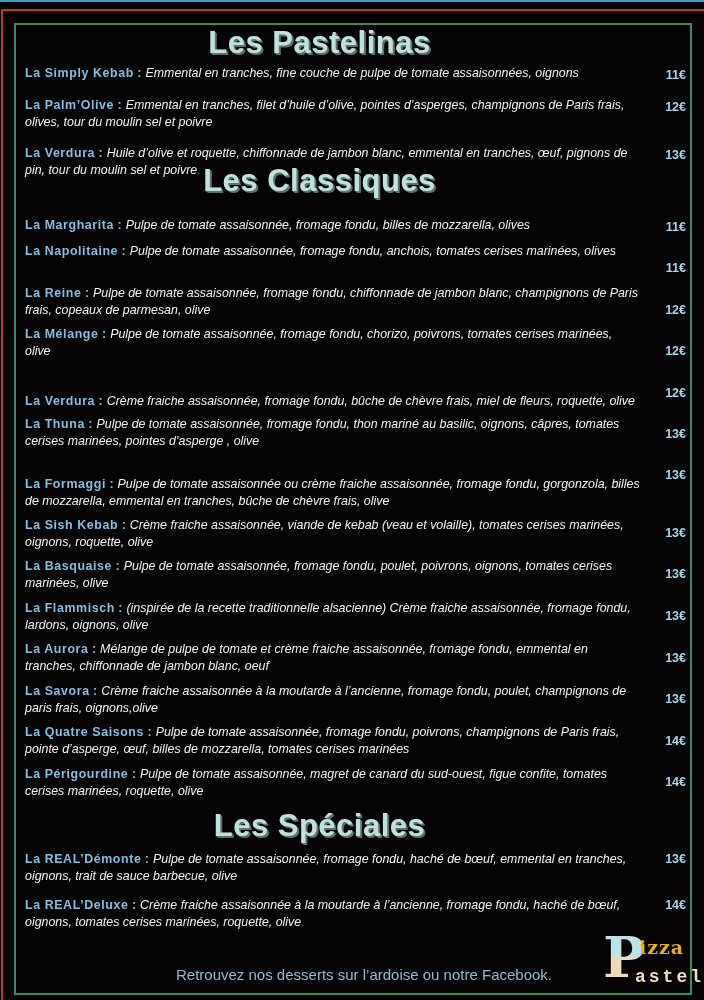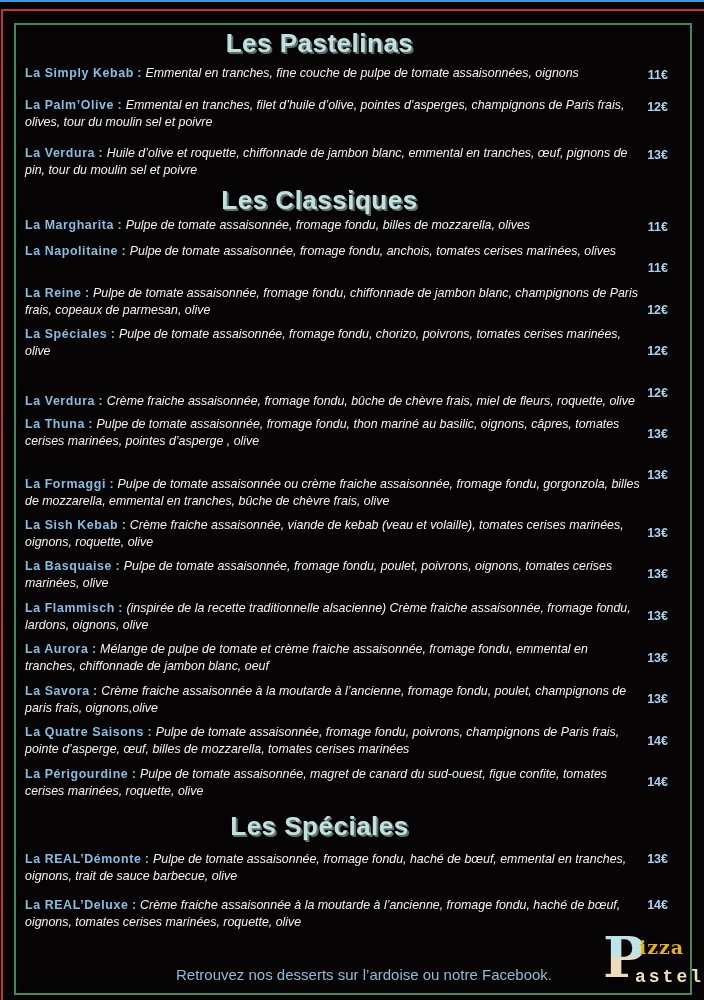"Les Pastelinas" .section-title { font-size: 26px -> 31px }
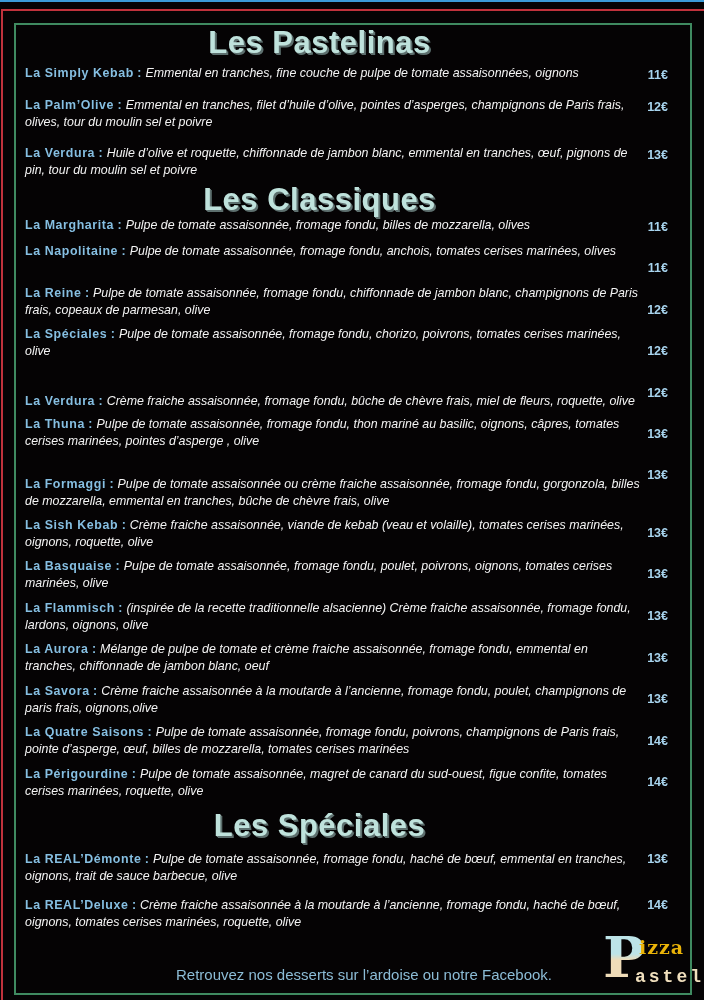"11€" .price { right: 36px -> 18px }
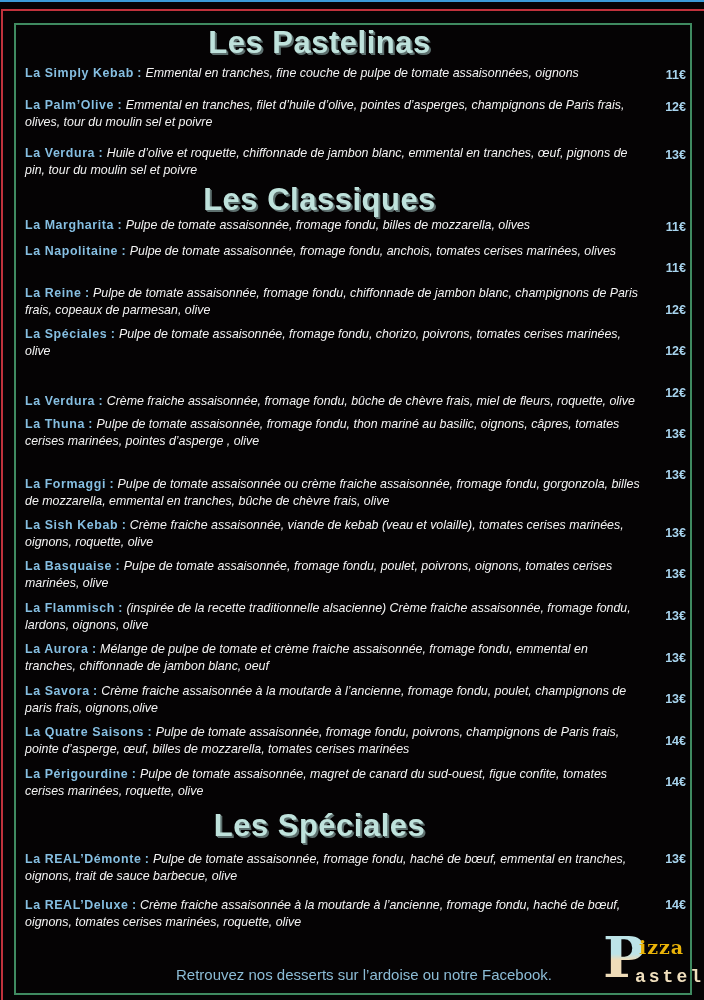"Les Classiques" h2.section-title { top: 187px -> 168px }
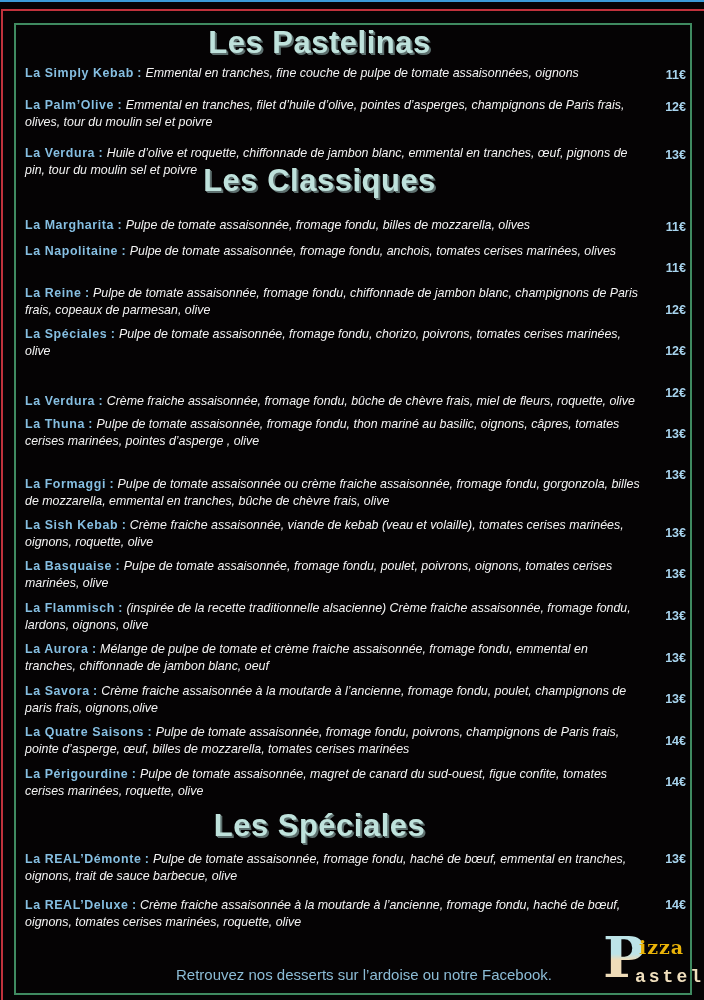"La Spéciales" span.name { text: Spéciales -> Mélange }
